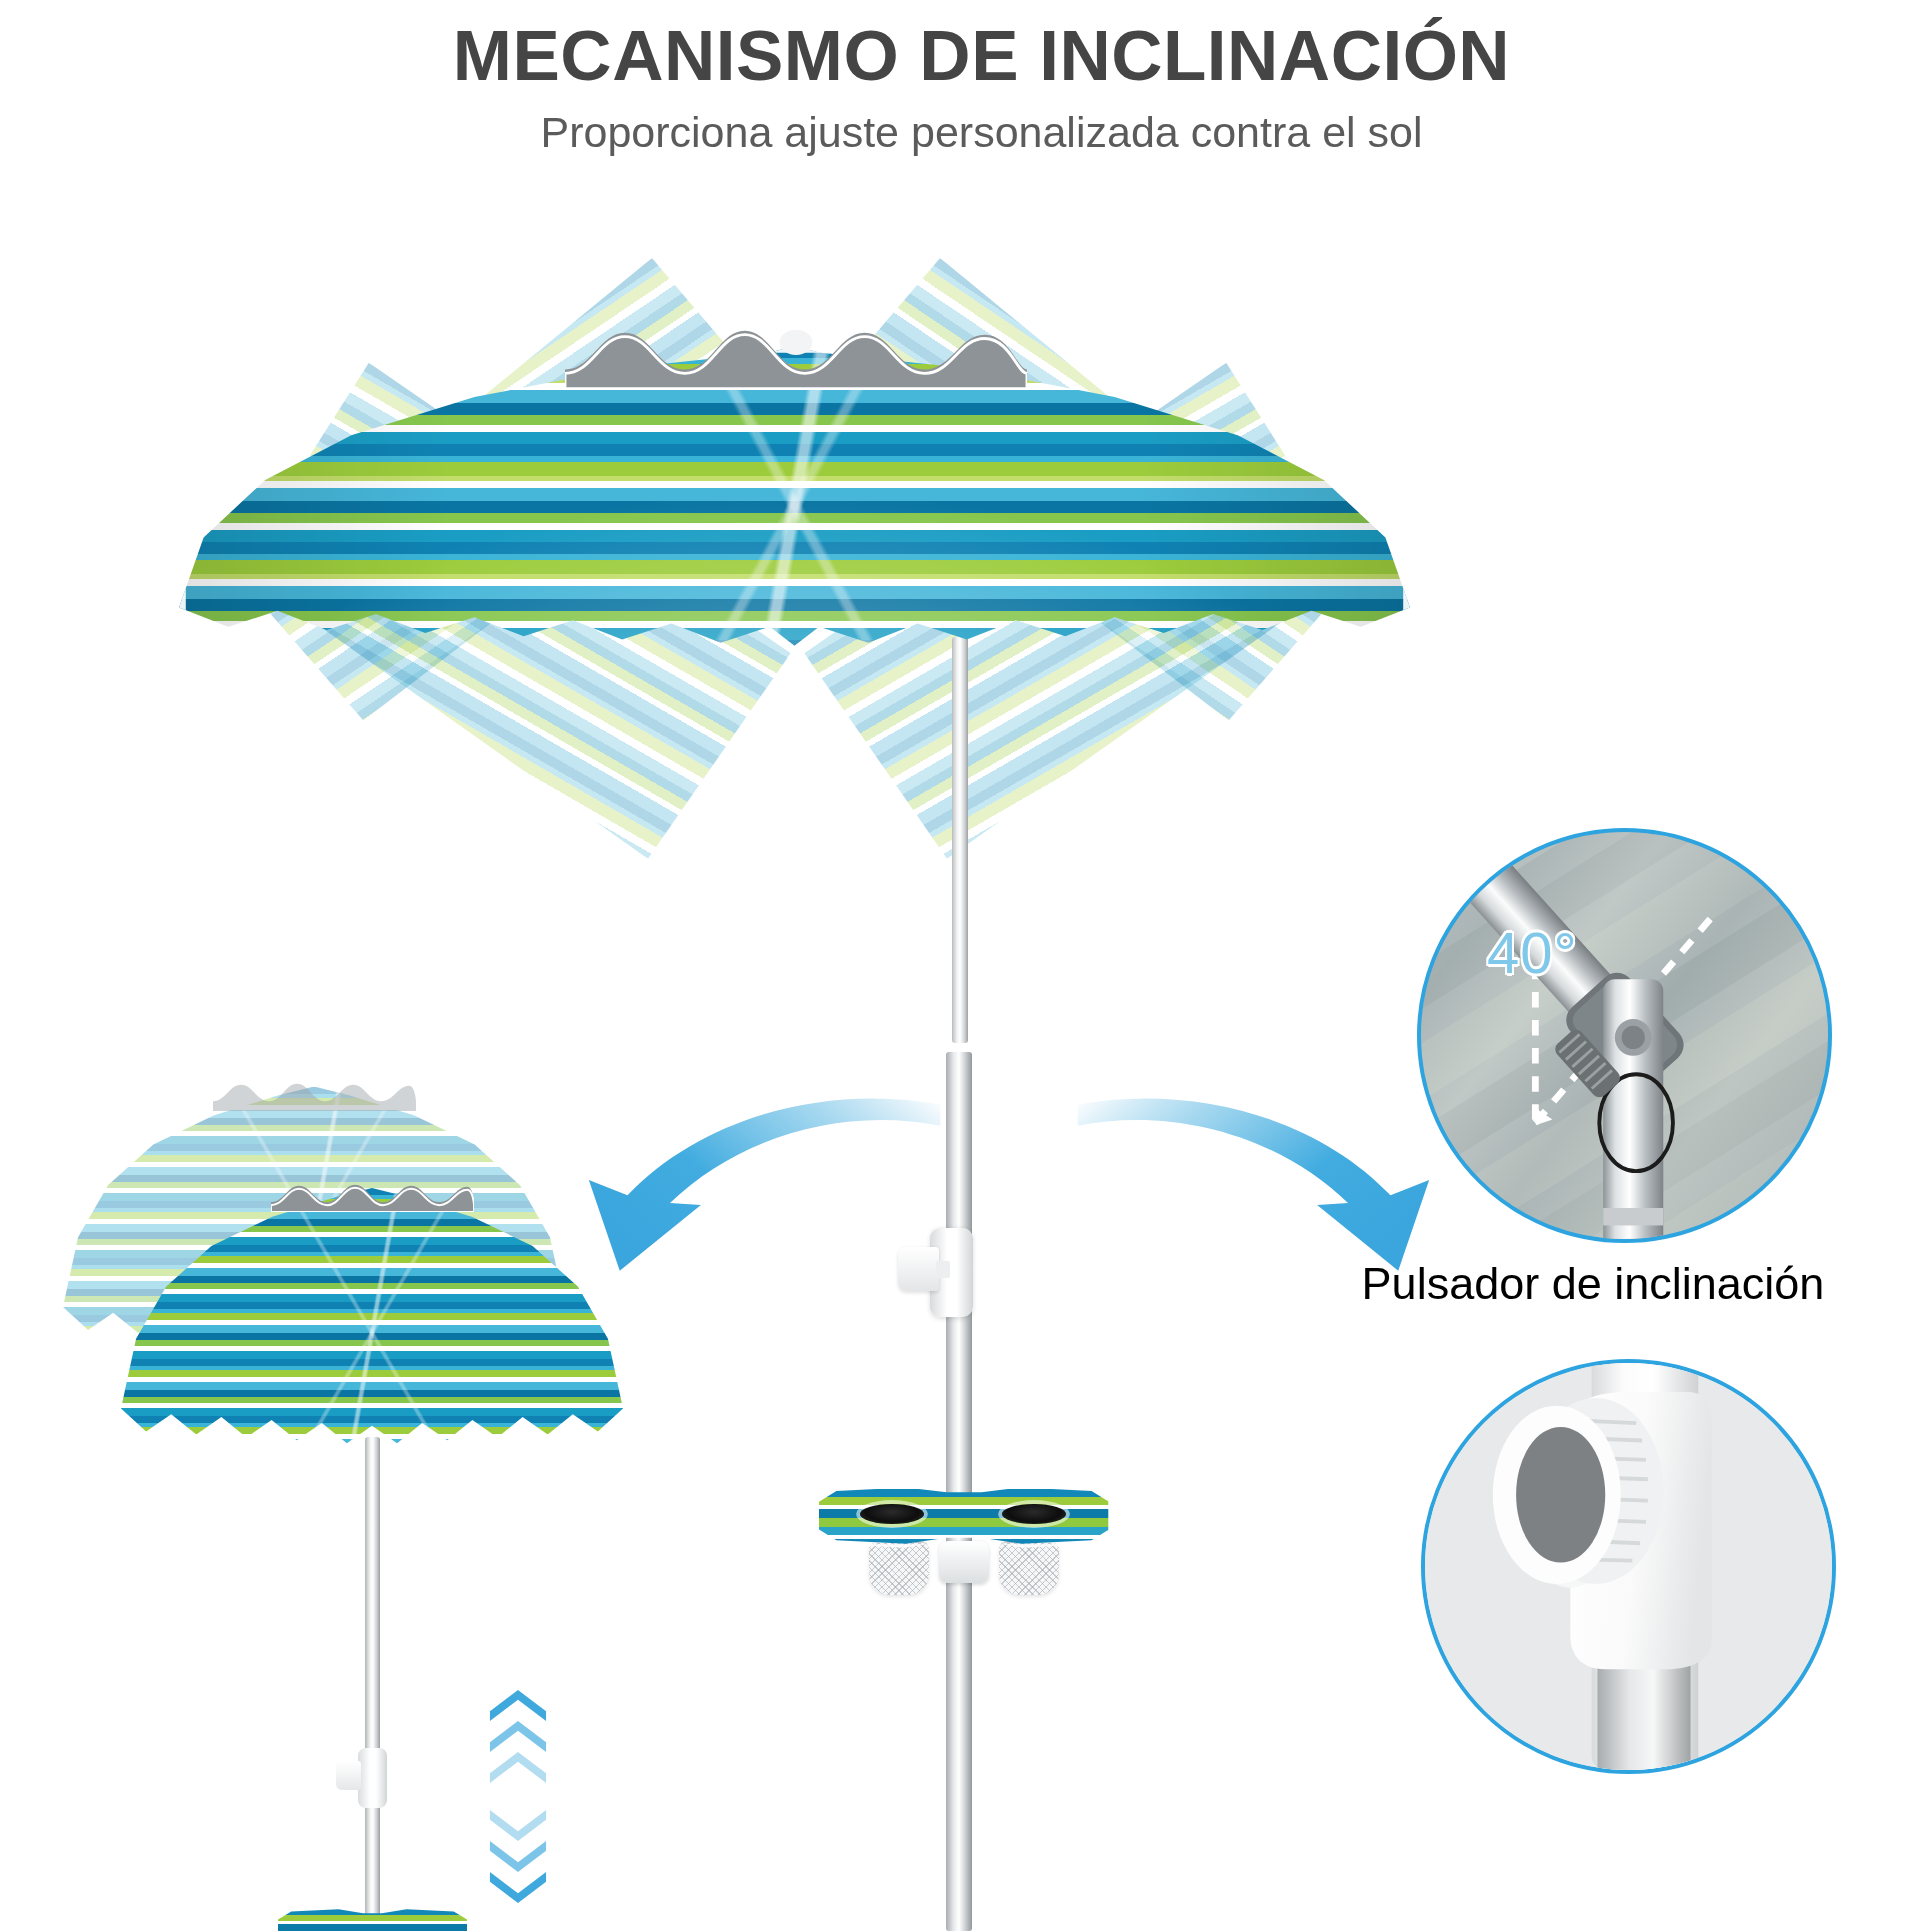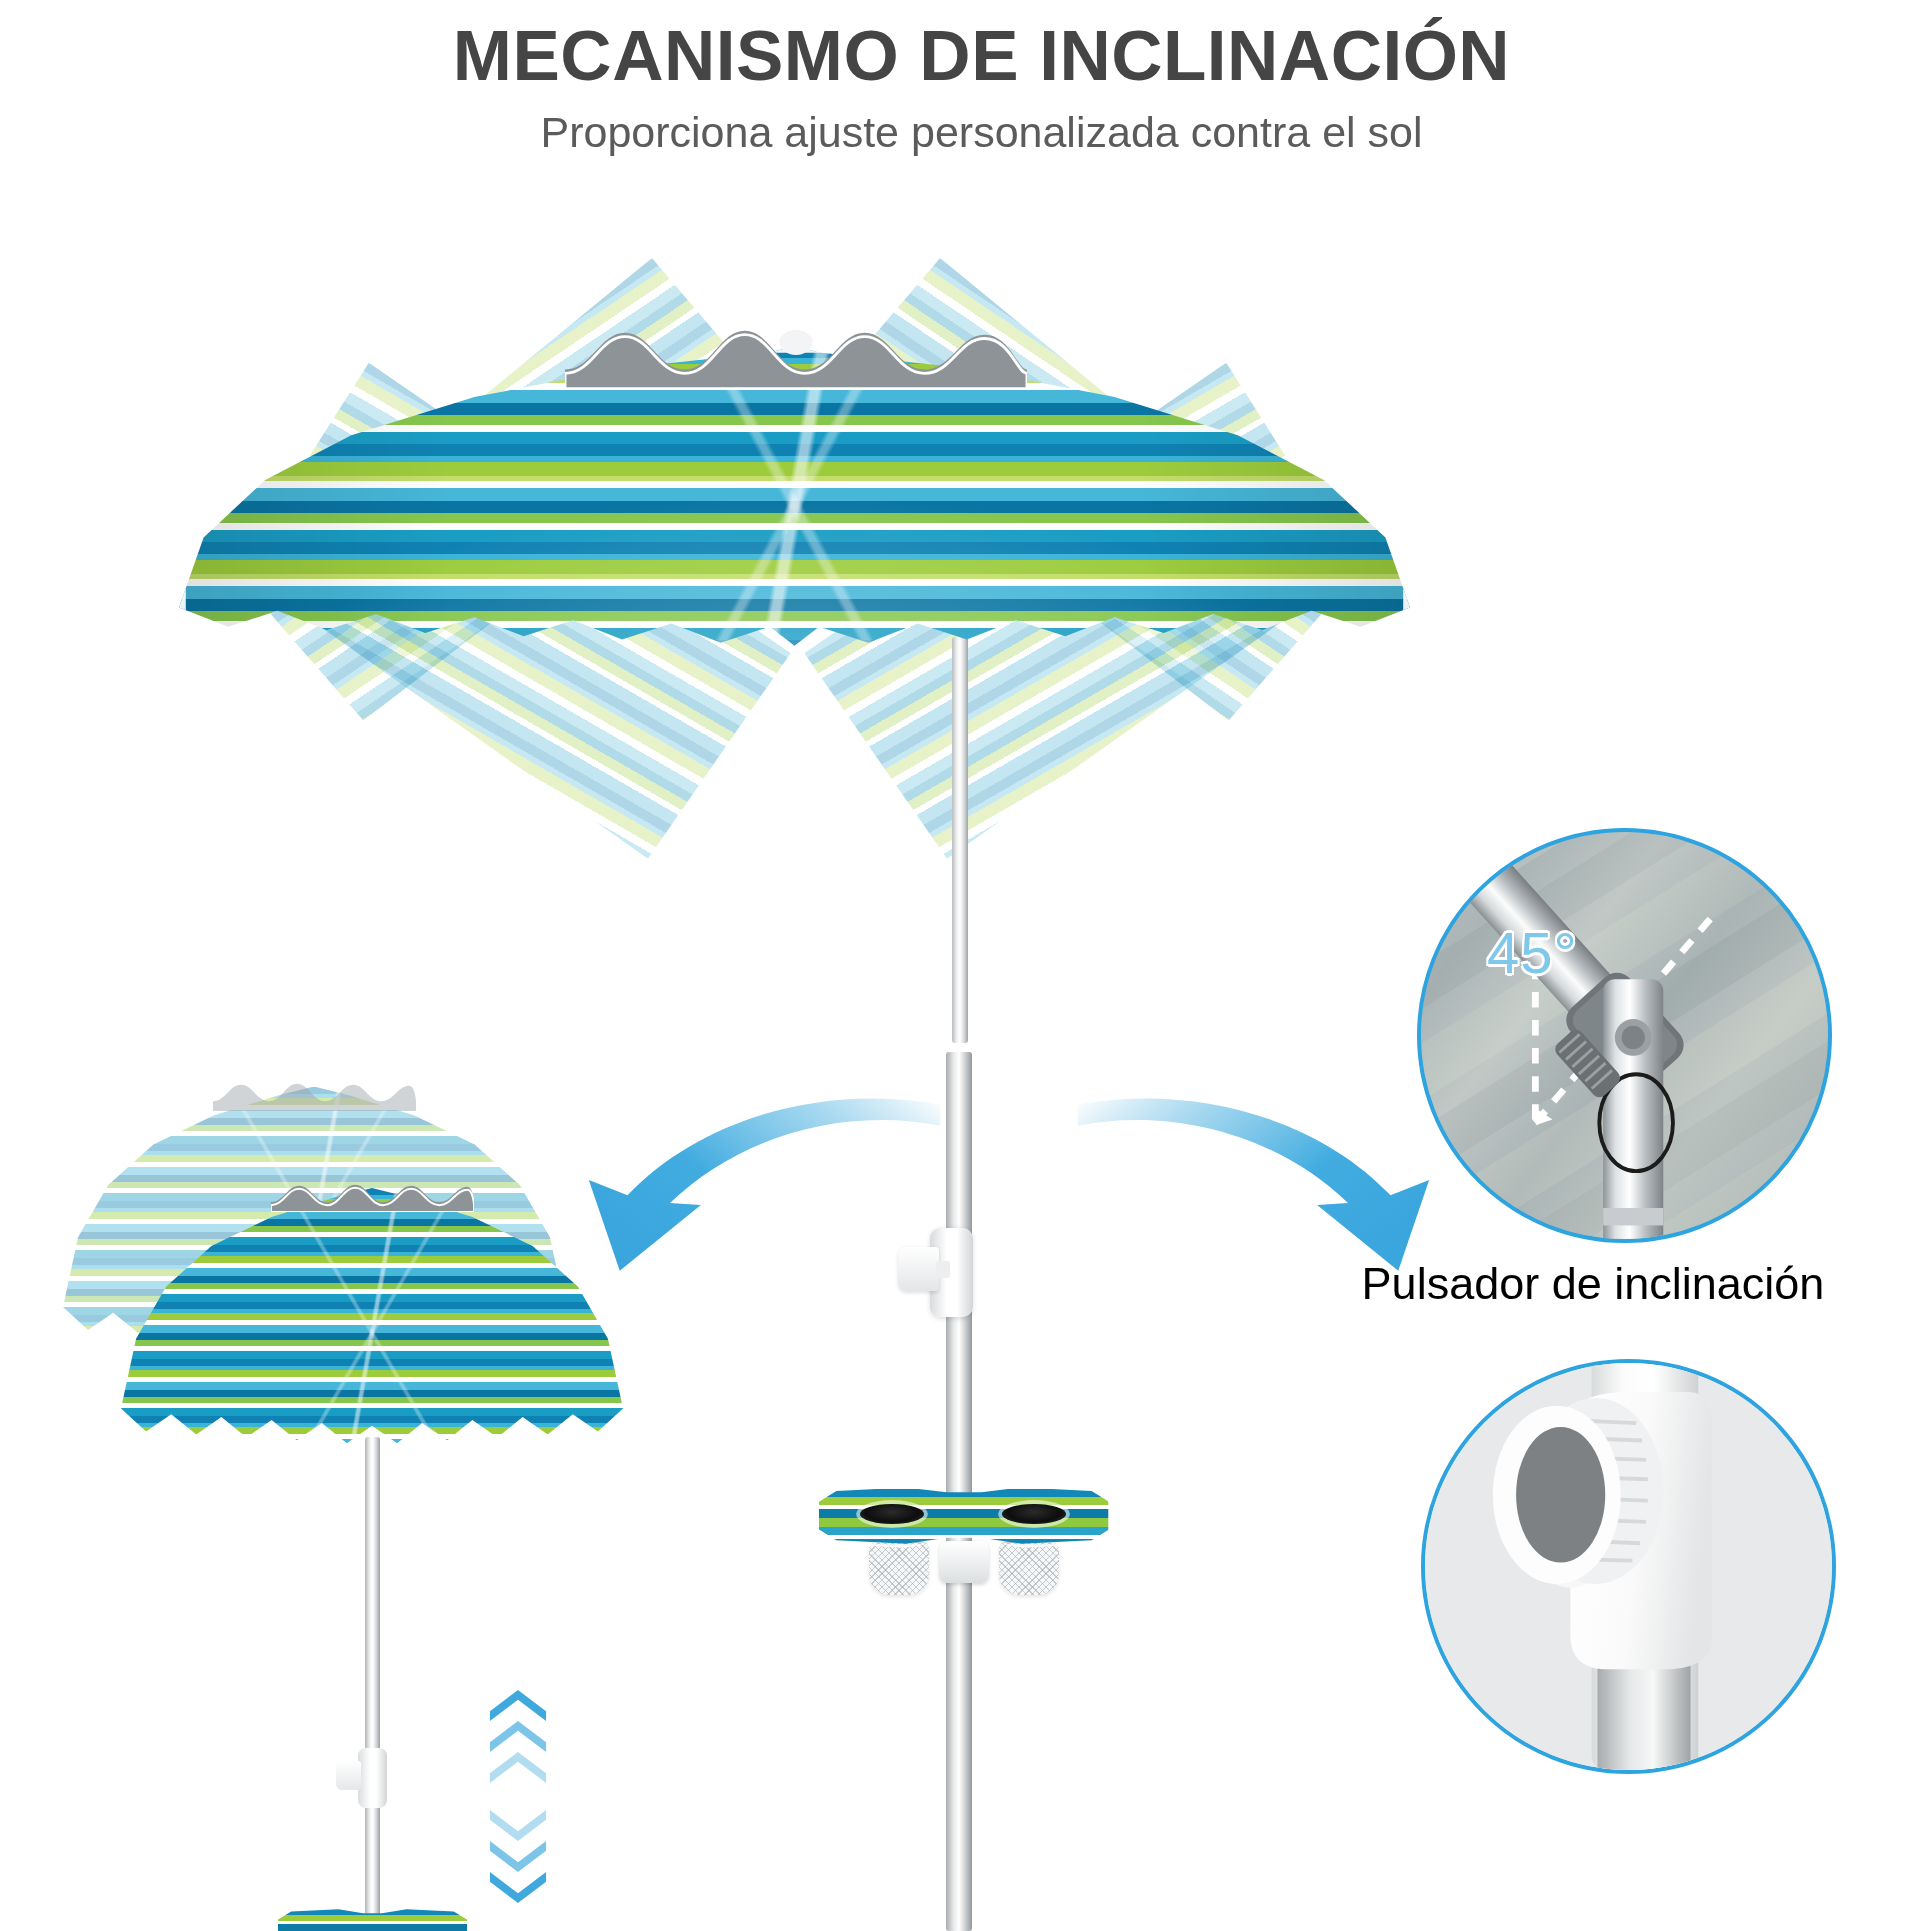"45°" span { text: 45 -> 40 }
